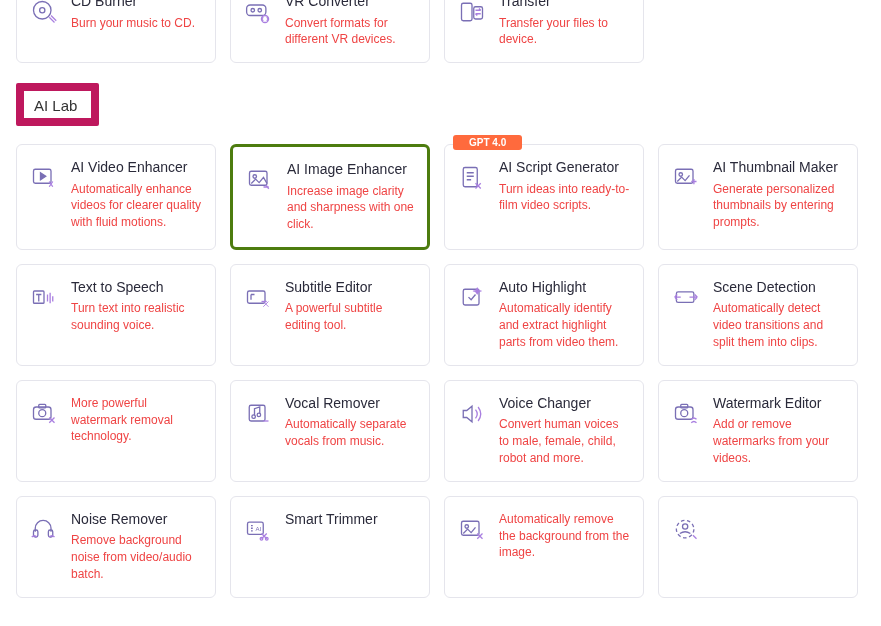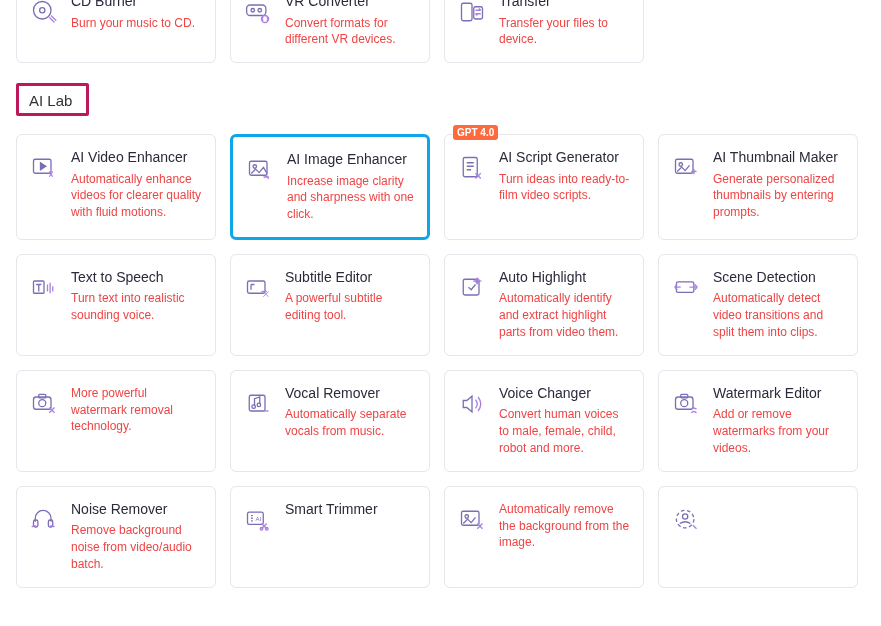"AI Lab" .section-label { border: 3px solid #be185d -> 8px solid #be185d }
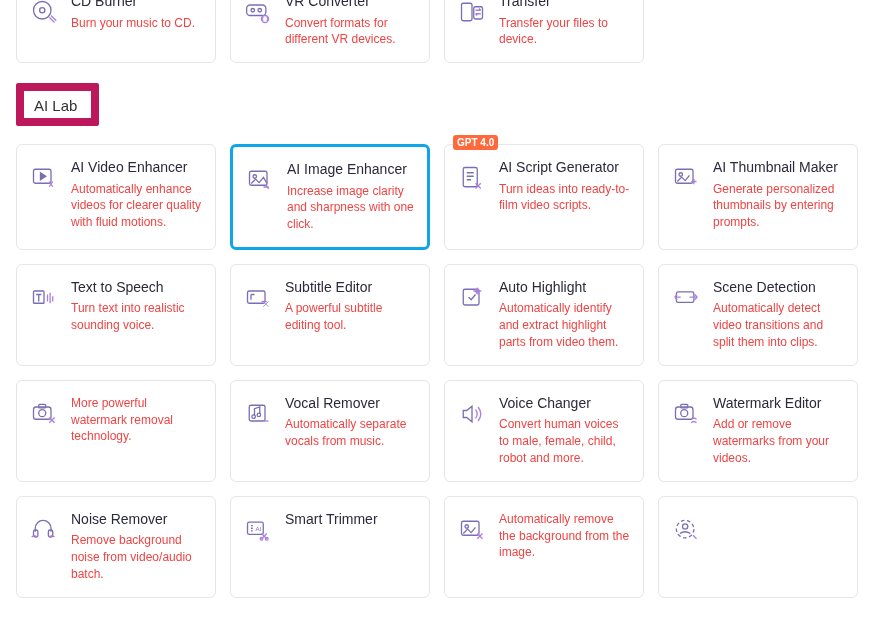"GPT 4.0" .badge { padding: 2px 4px -> 2px 16px }
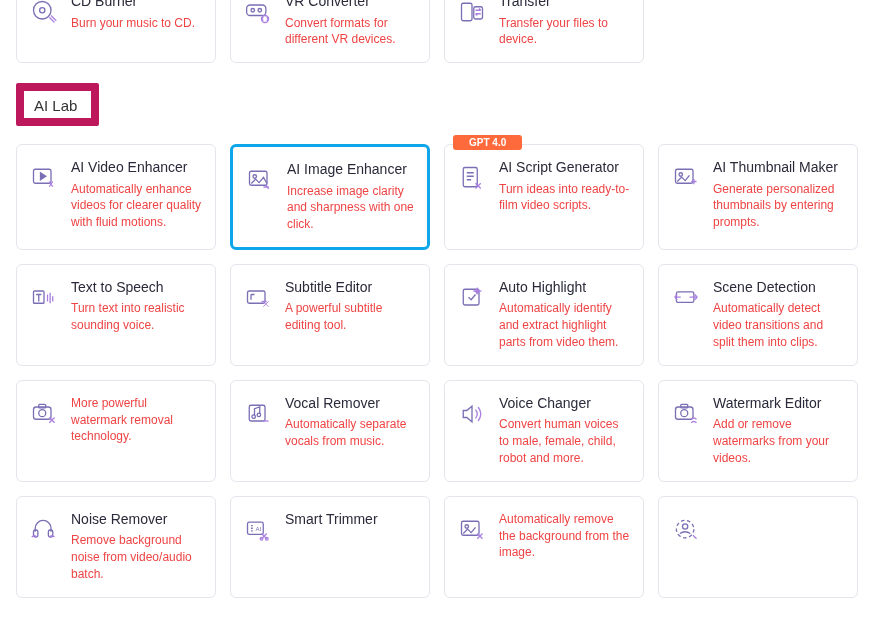"AI Image Enhancer" .card.selected { border: 3px solid #0ea5e9 -> 3px solid #4d7c0f }
